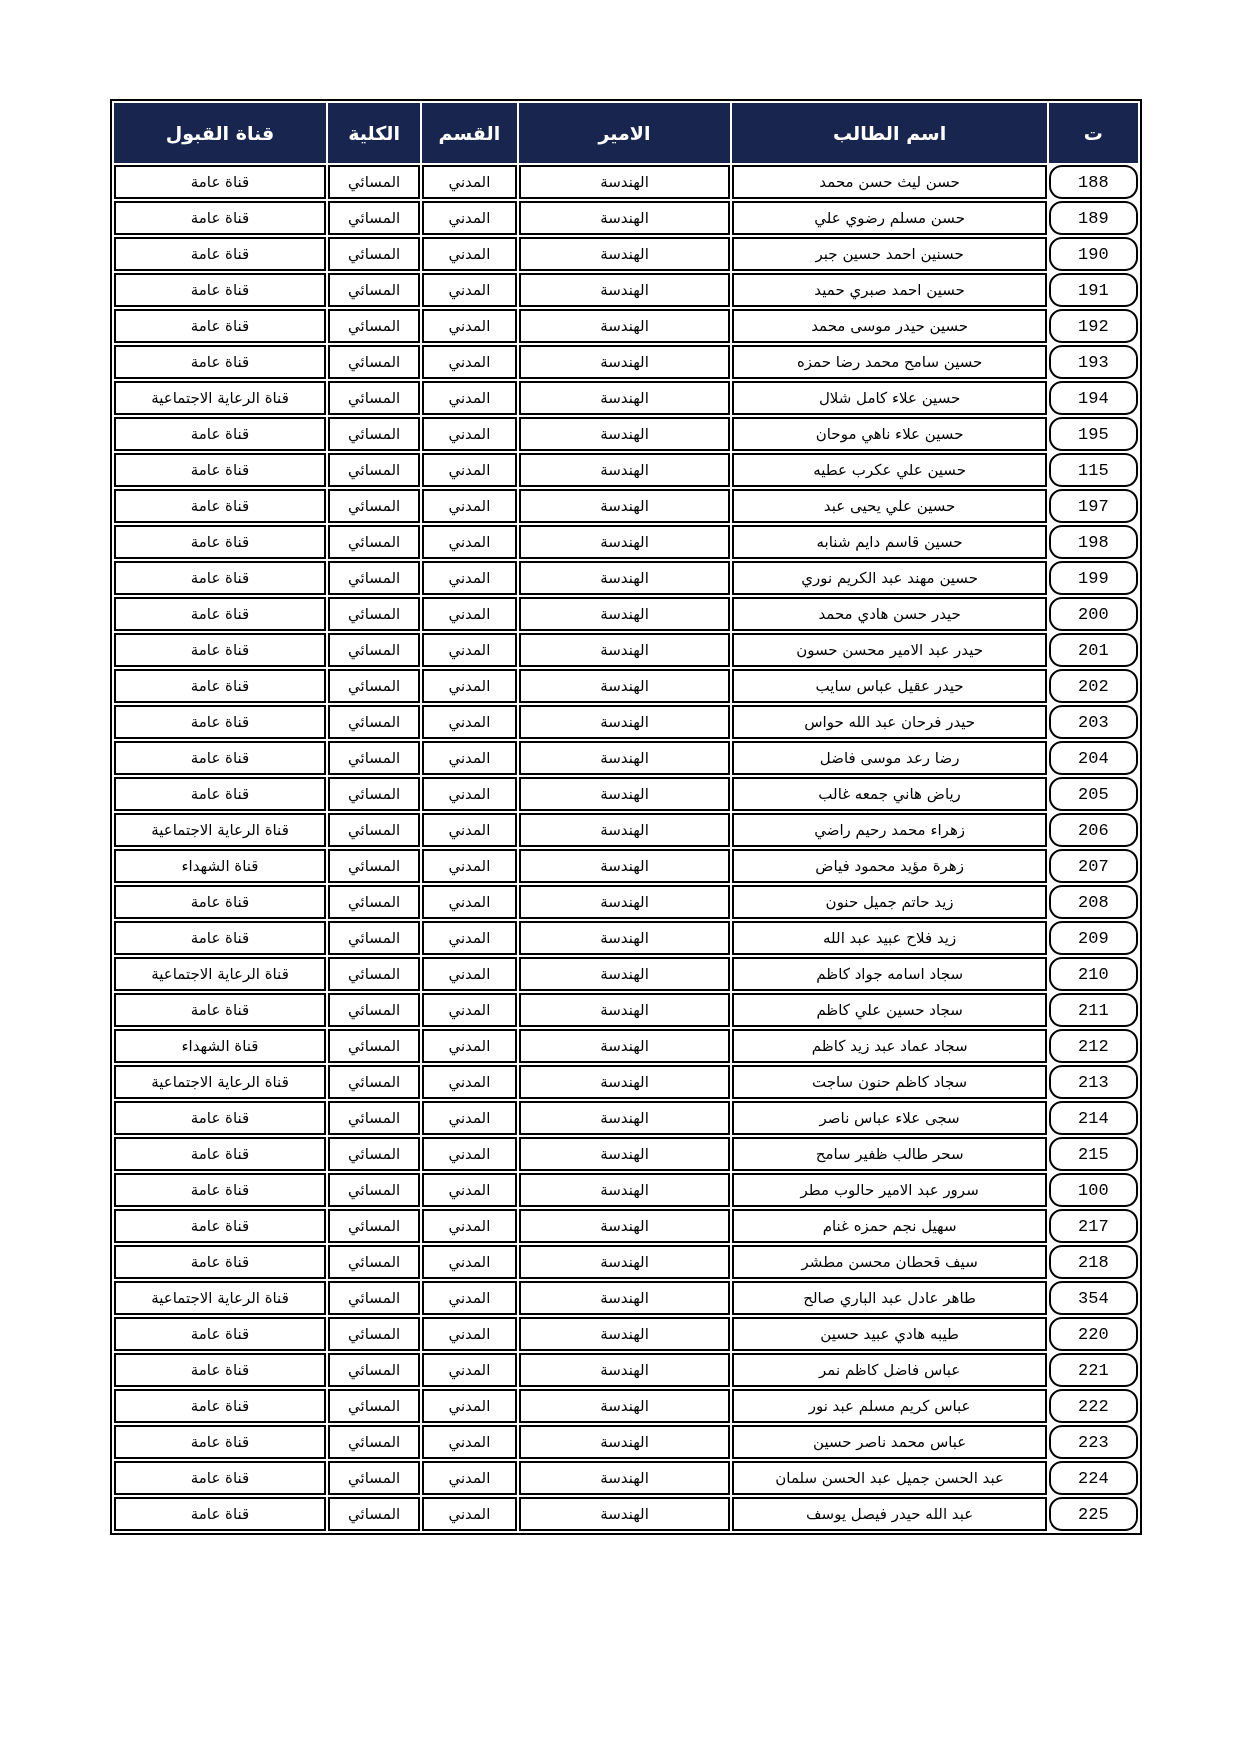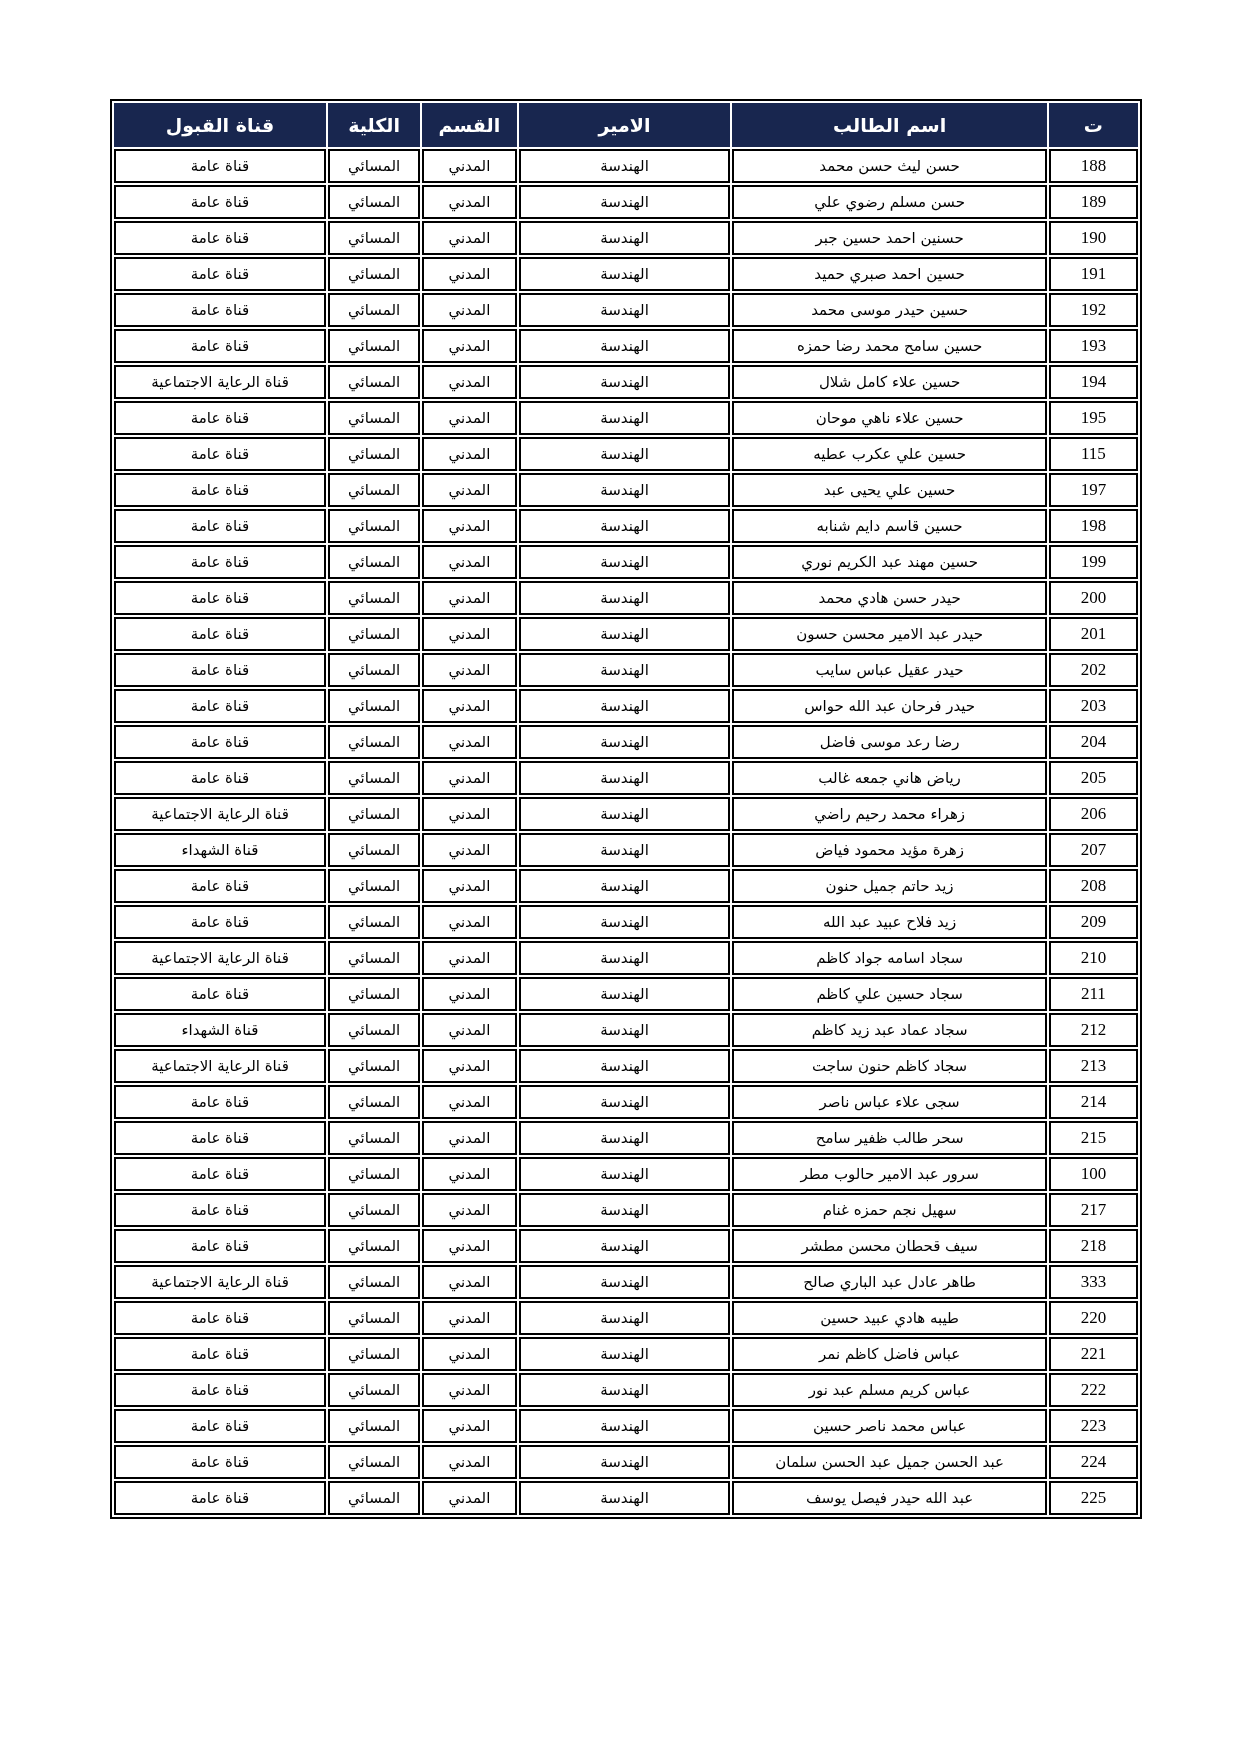"قناة القبول" table.roster thead th { height: 44px -> 60px }
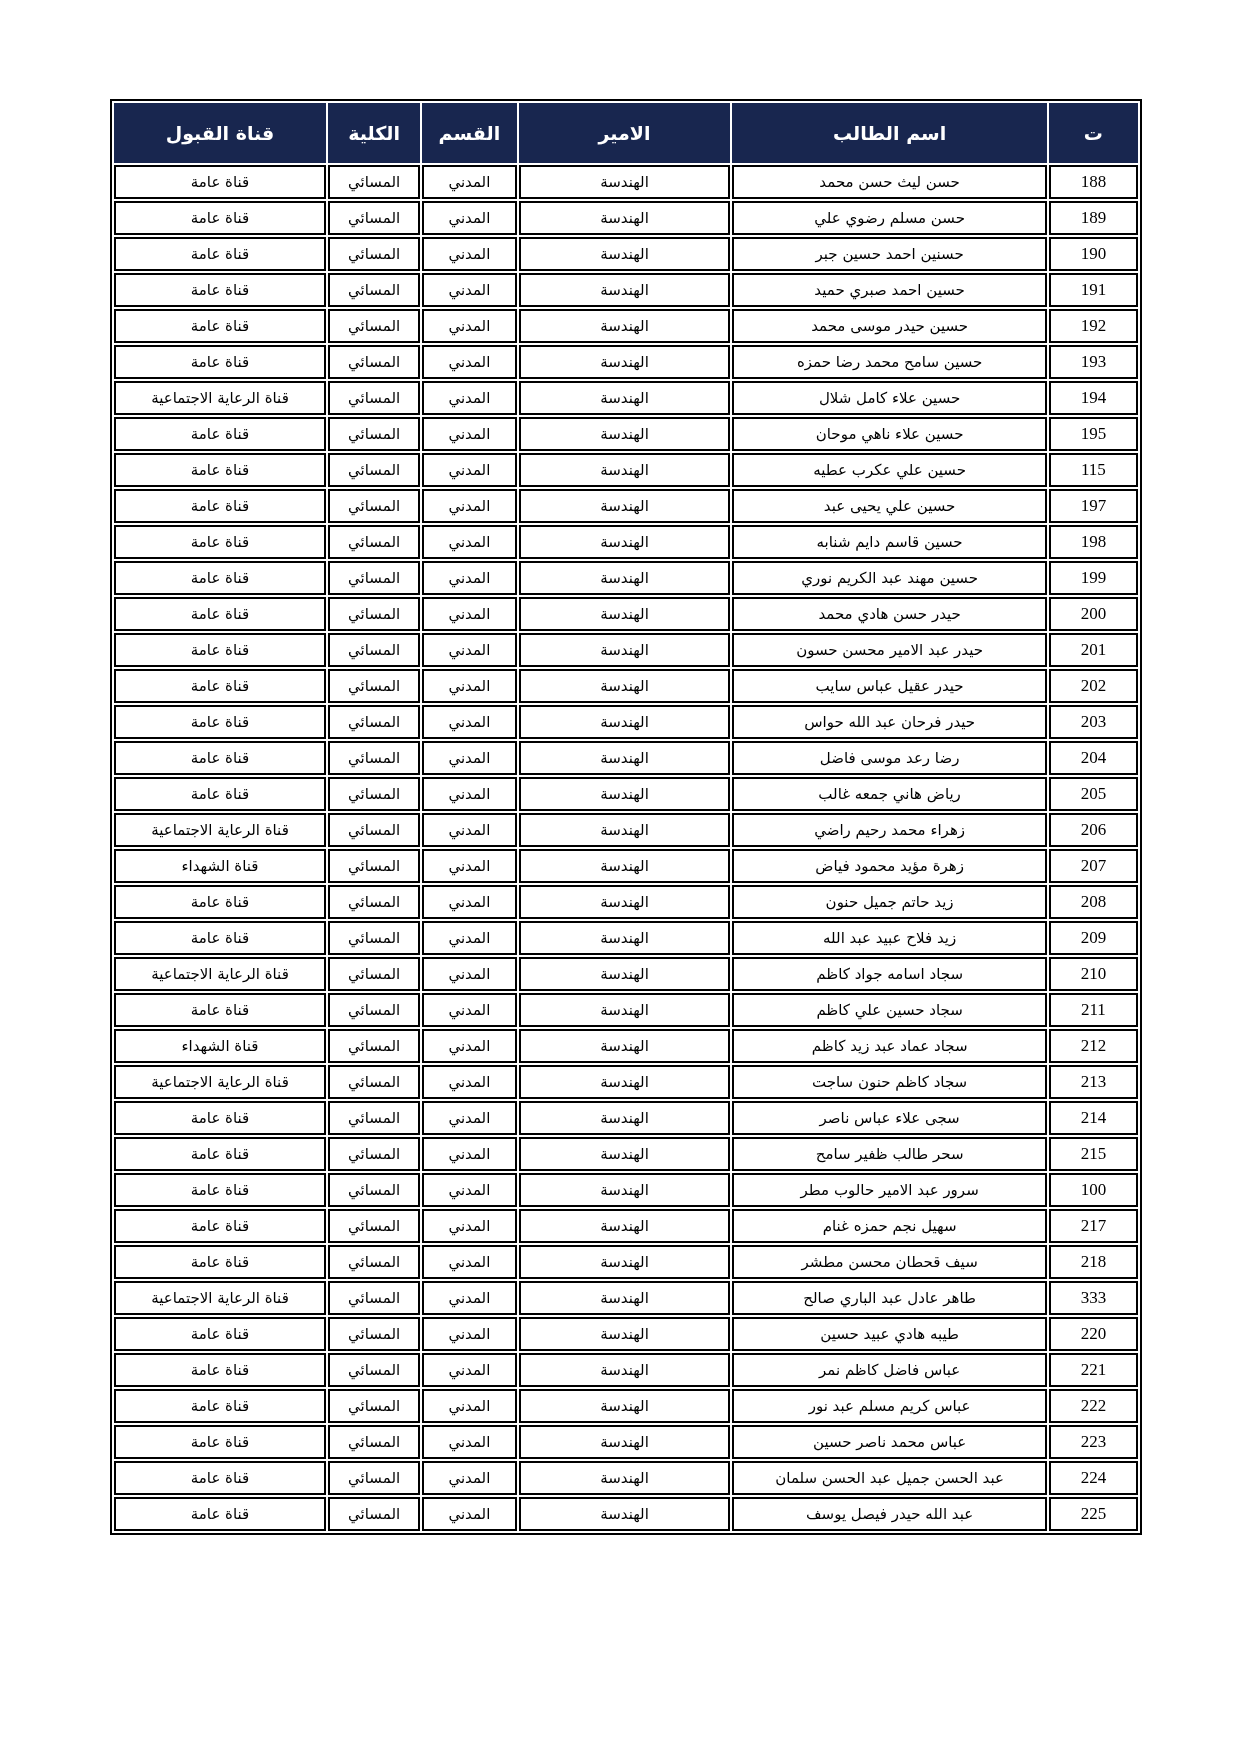"188" table.roster tbody td.num { border-radius: none -> 13px; font-family: Liberation Serif, serif -> Liberation Mono, monospace }
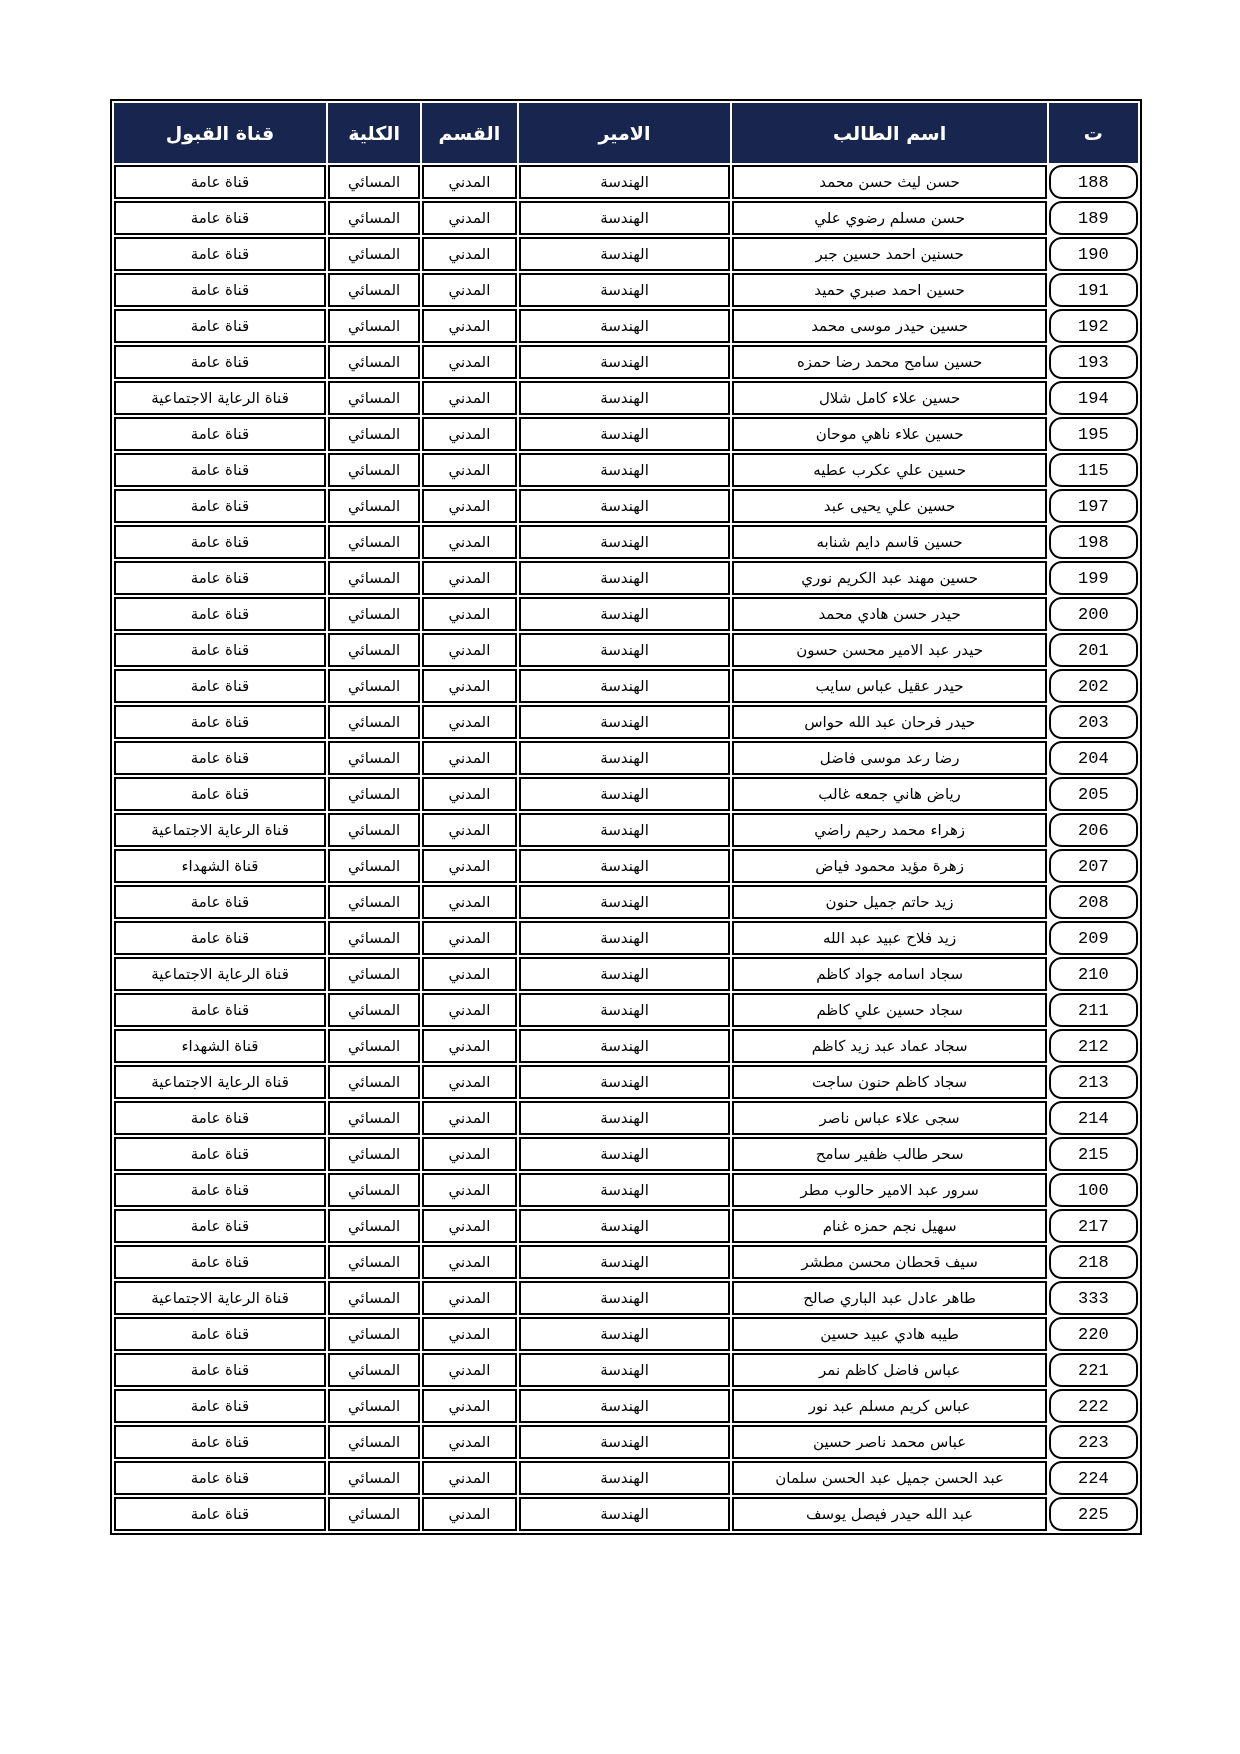"333" td.num { text: 333 -> 354 }
